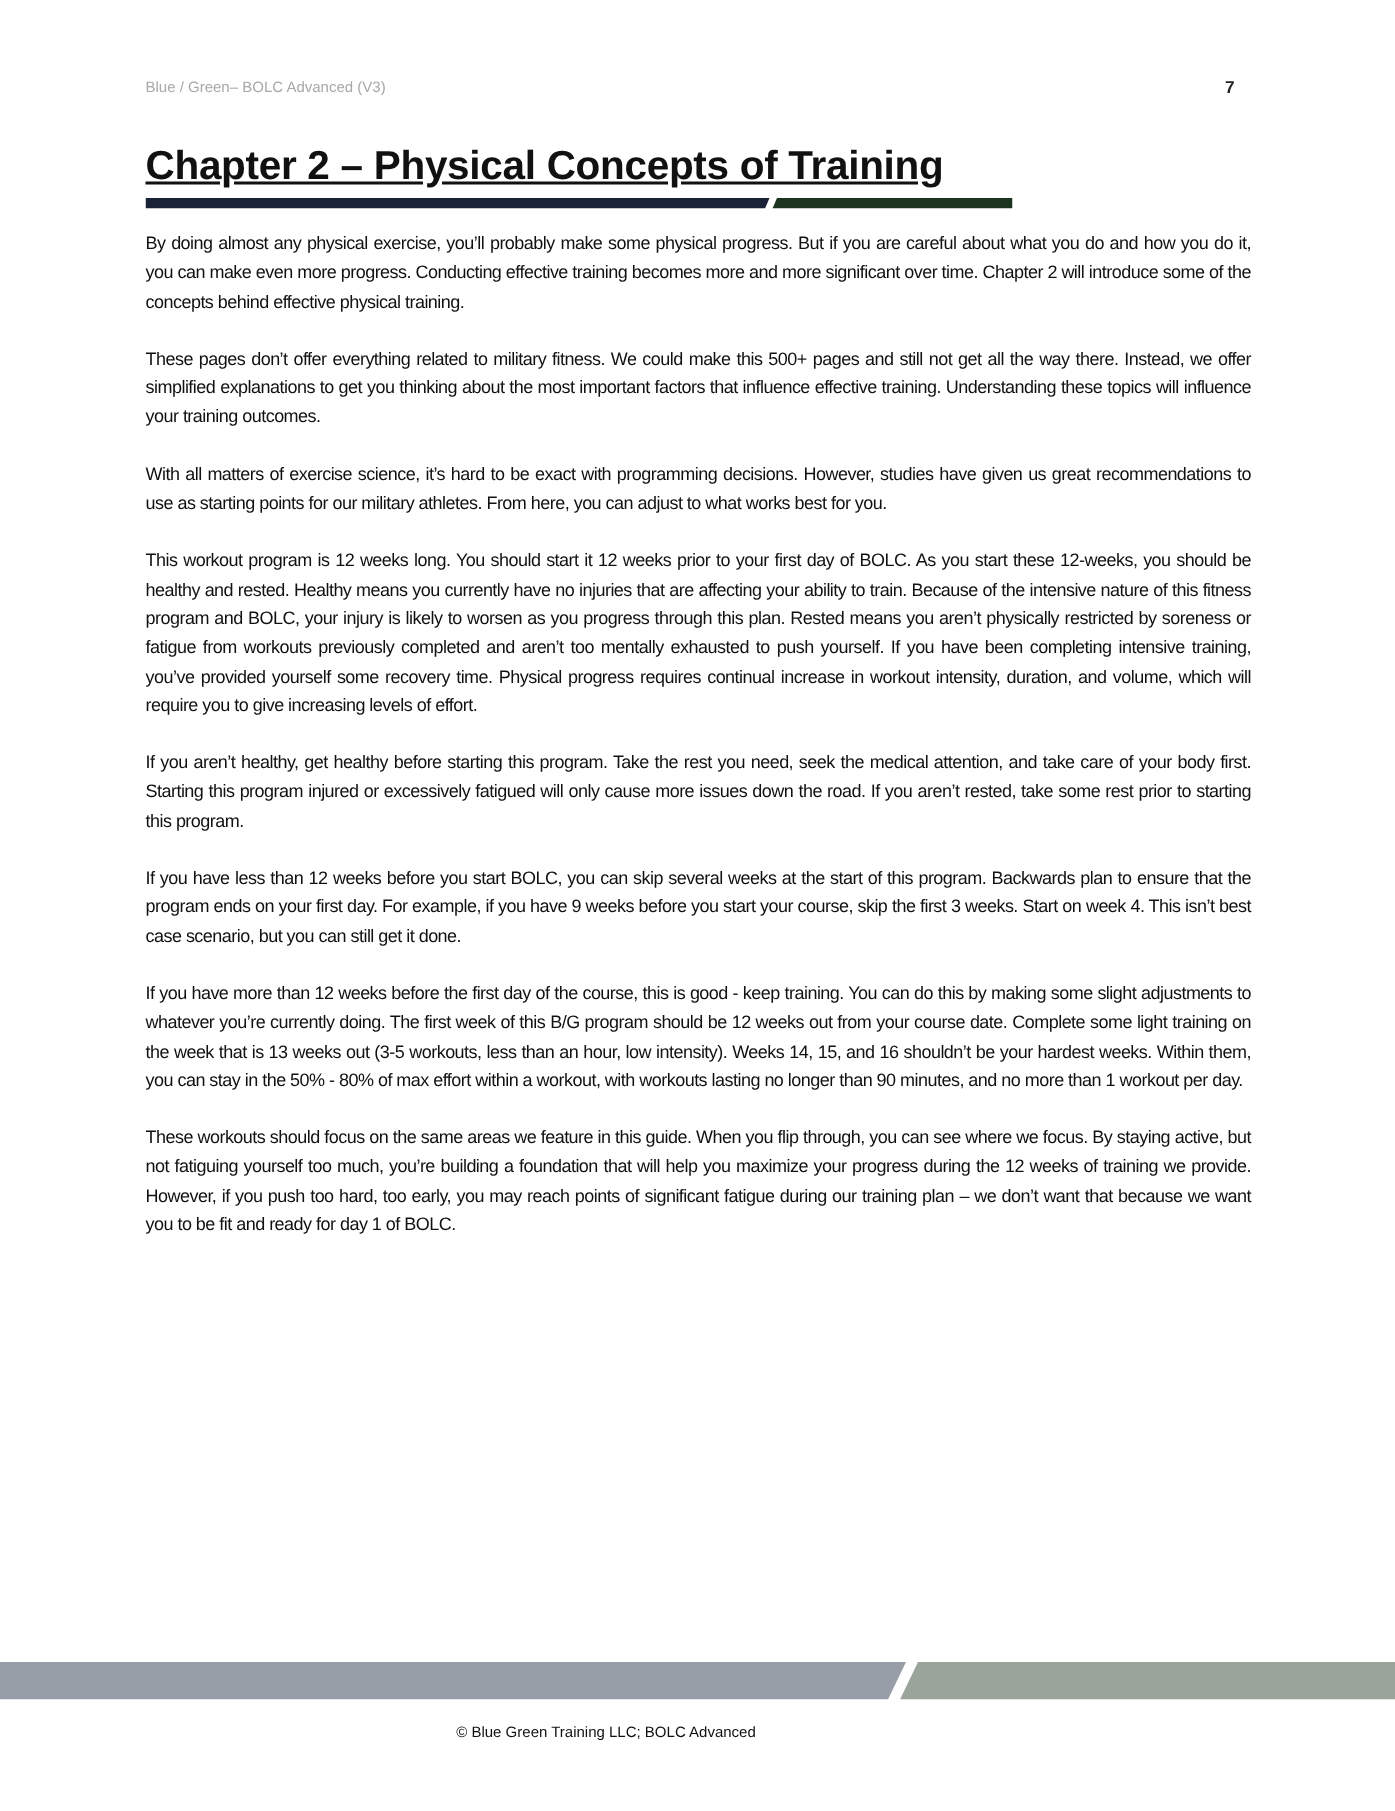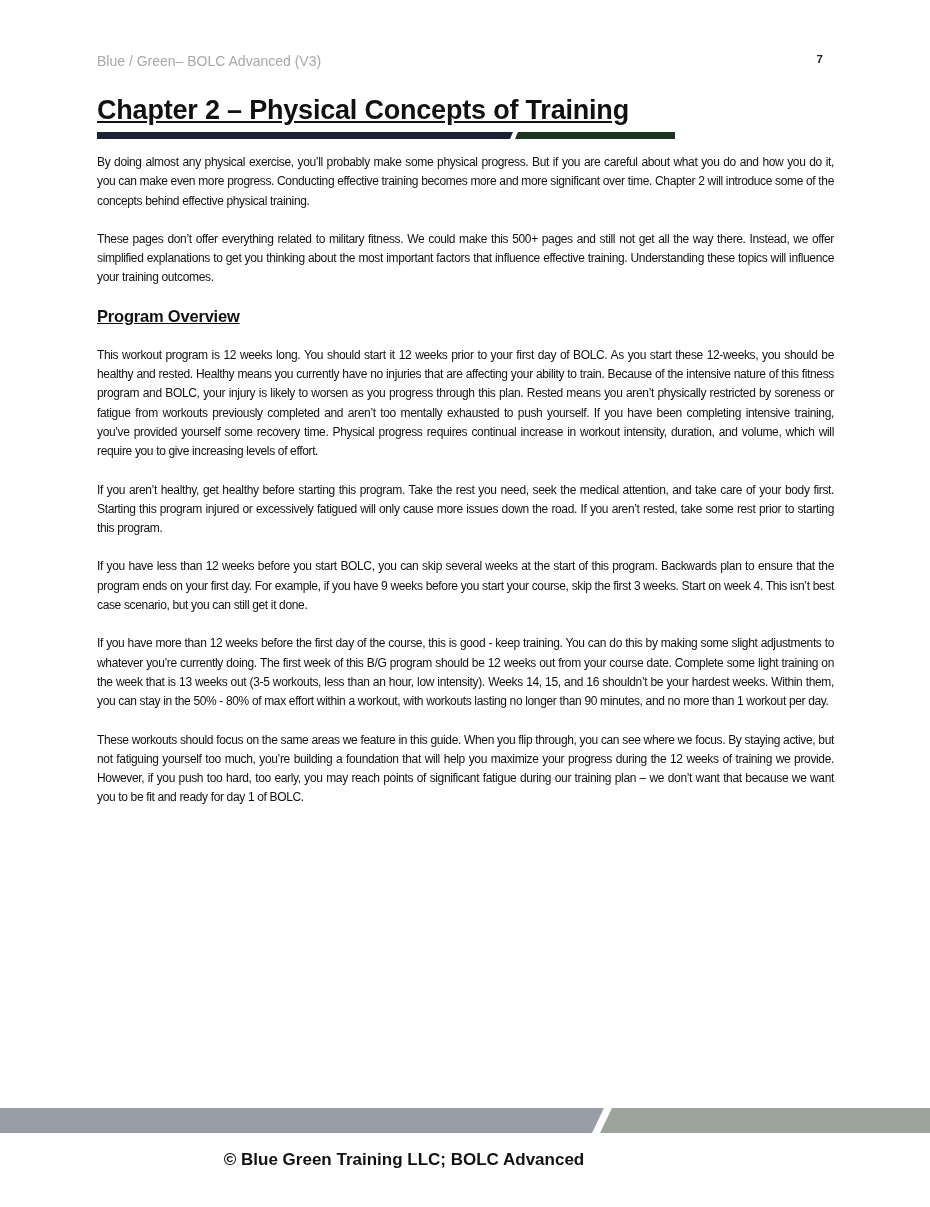"Blue / Green– BOLC Advanced" .running-header { font-size: 14px -> 10px }
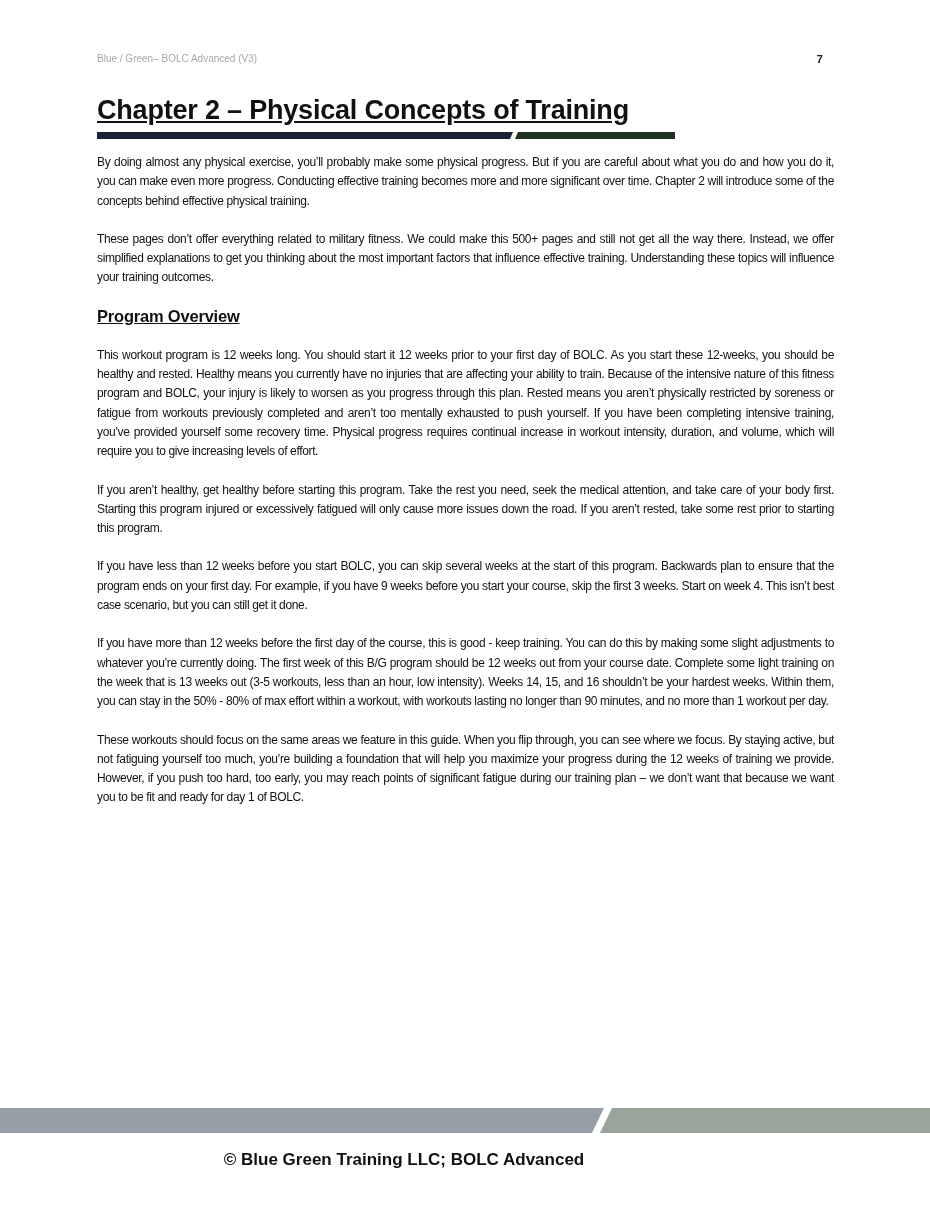"With all matters of exercise" p { html: none -> <p>With all matters of exercise science, it’s hard to be exact with programming decisions. However, studies have given us great recommendations to use as starting points for our military athletes. From here, you can adjust to what works best for you.</p> }
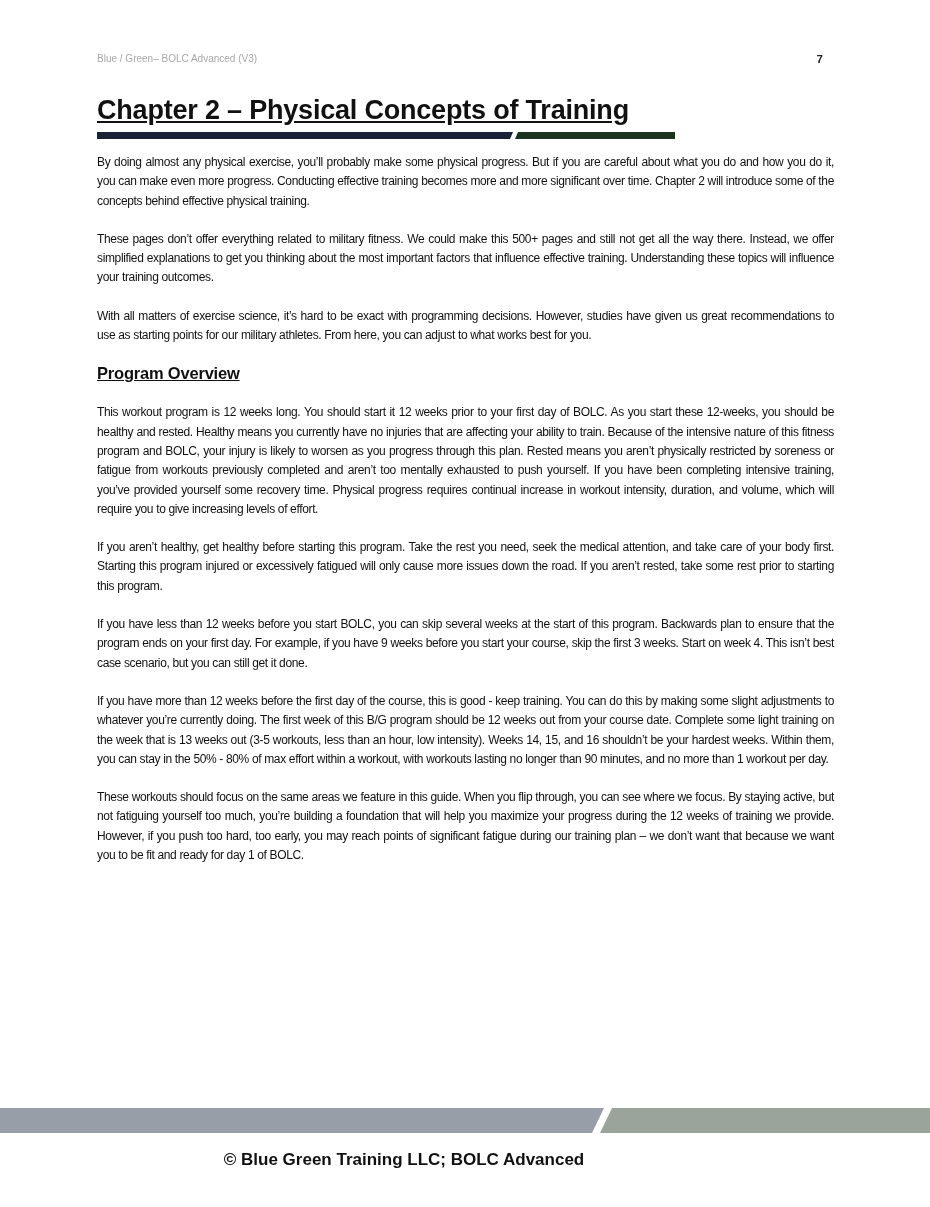"Program Overview" div.section-heading { html: <div>Program Overview</div> -> none }
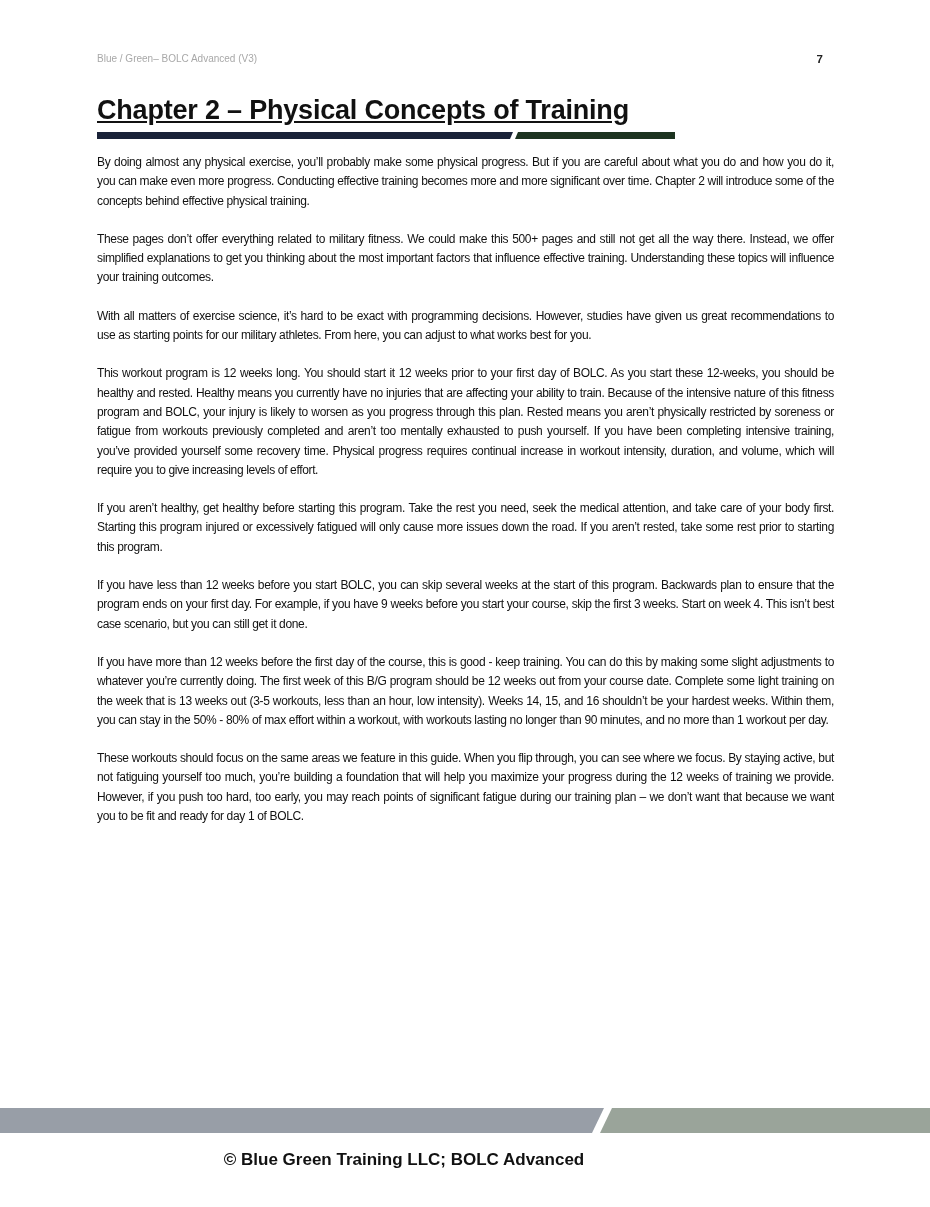"© Blue Green Training LLC;" .footer-text { font-size: 17px -> 10px; font-weight: bold -> normal }
